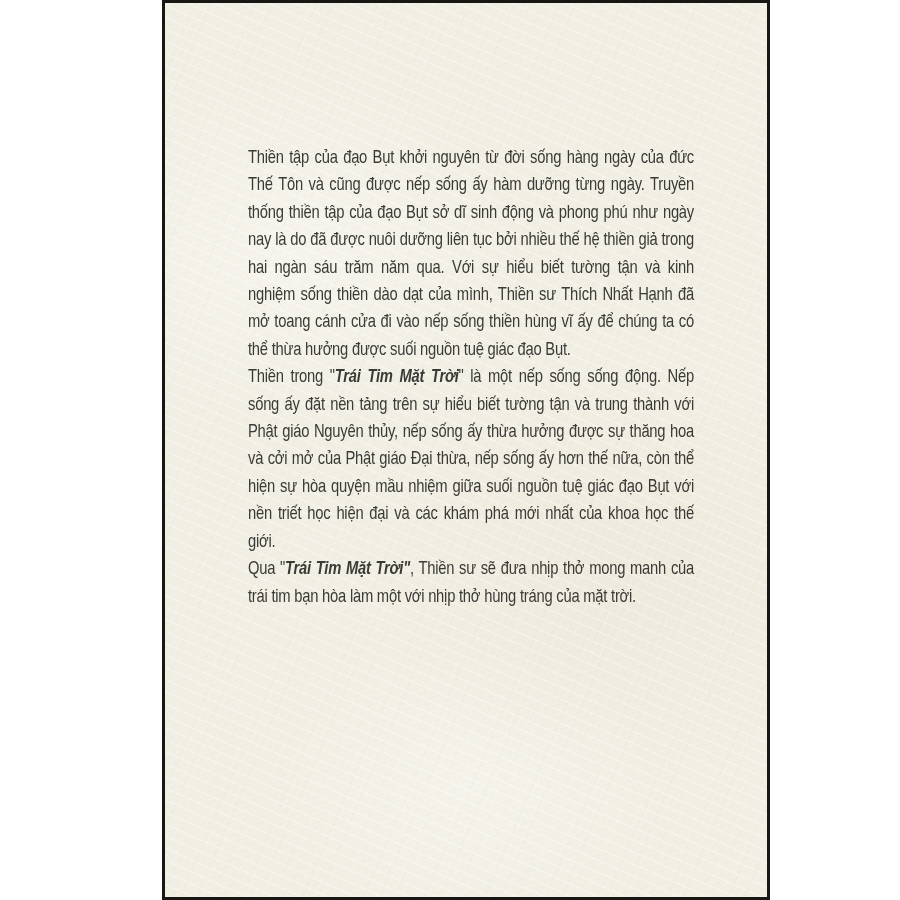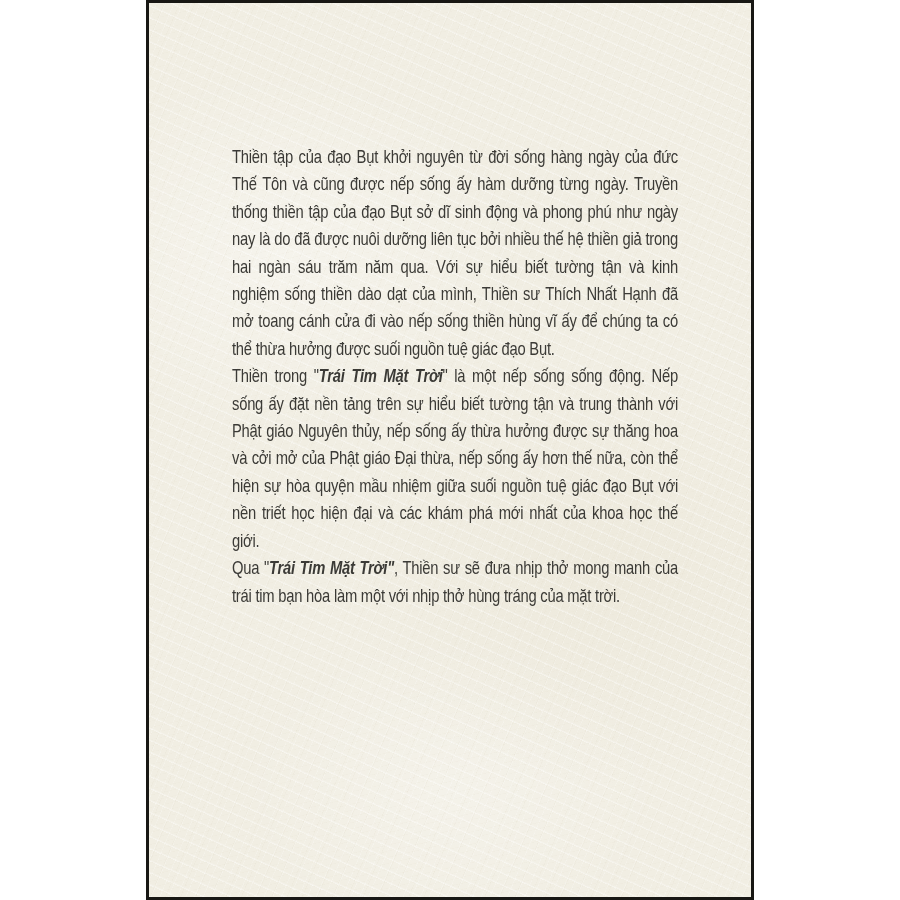"Thiền tập của đạo Bụt" .cover-panel { left: 146px -> 162px }
